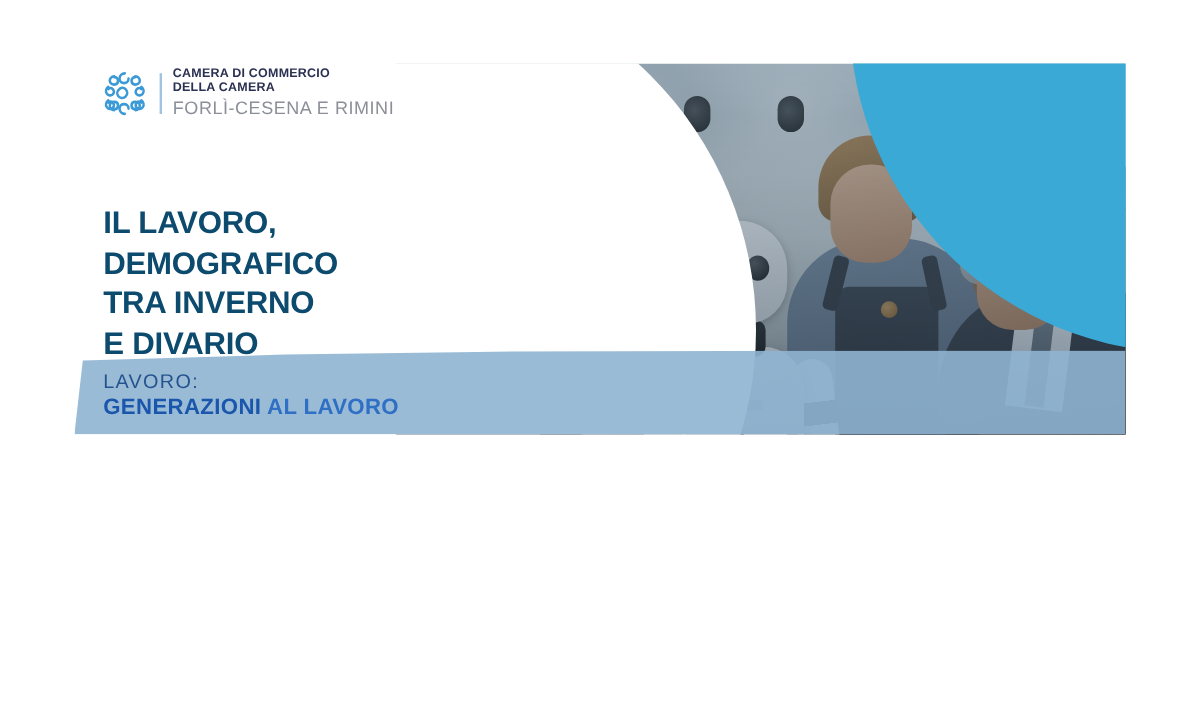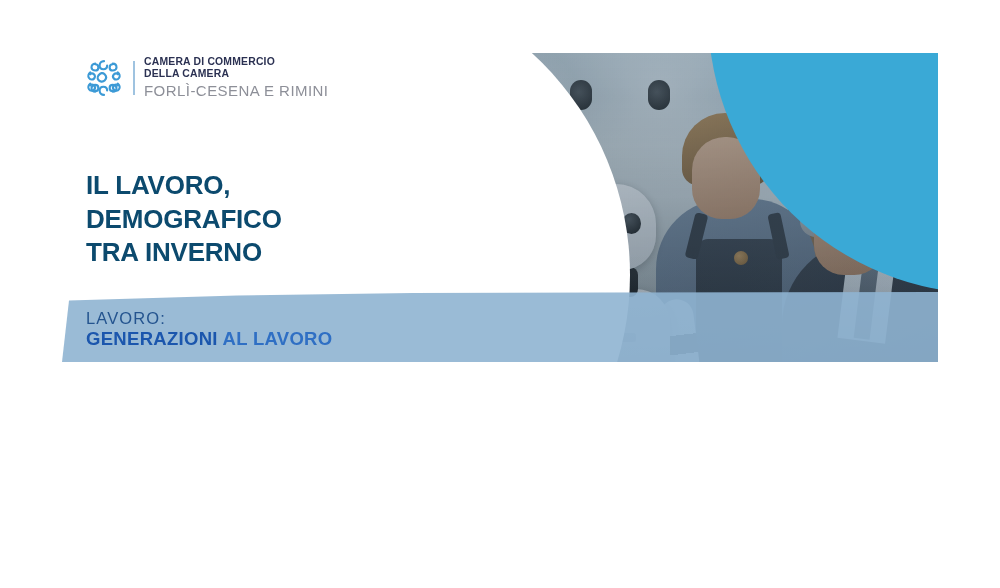"E DIVARIO" div { html: none -> <div>E DIVARIO</div> }
